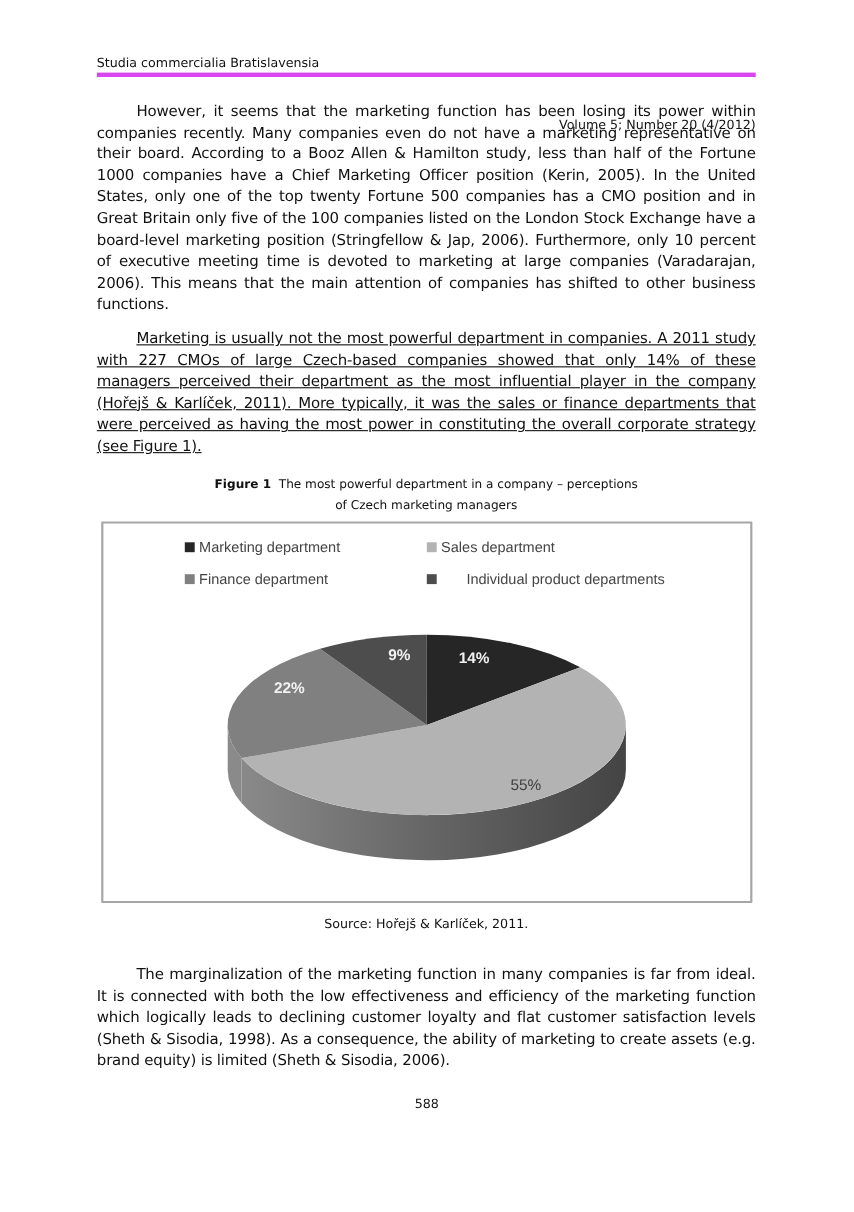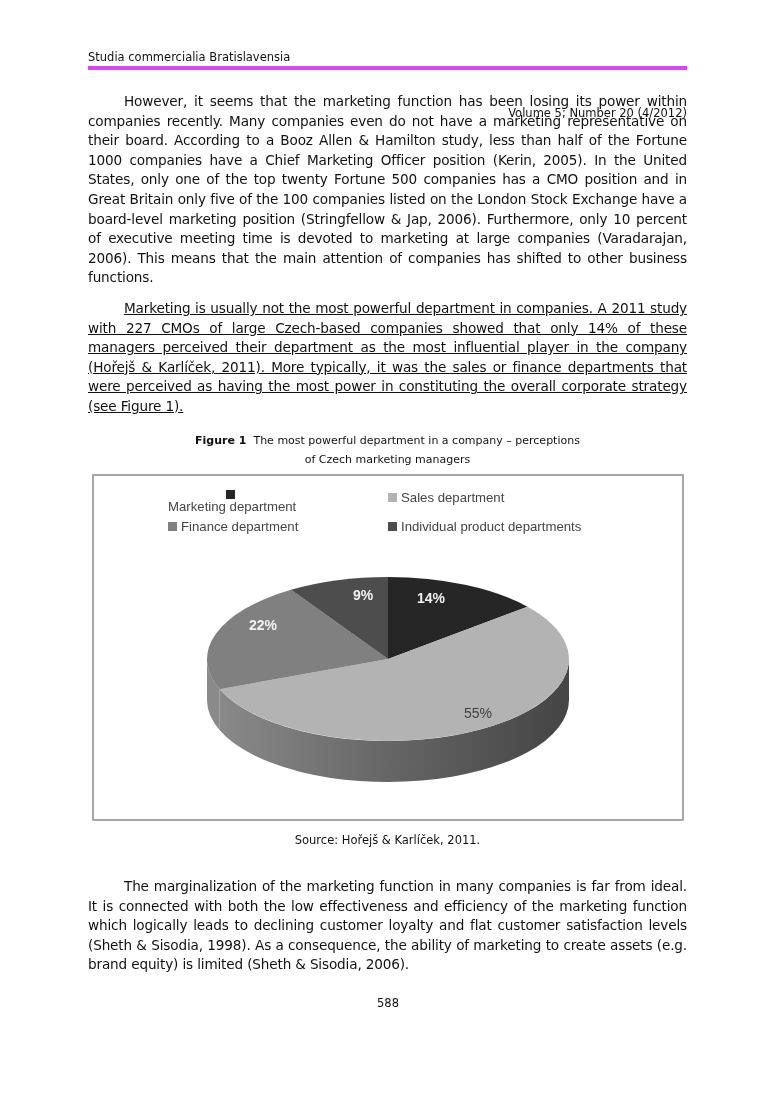"Marketing department" div.legend-item { flex-direction: column -> none }
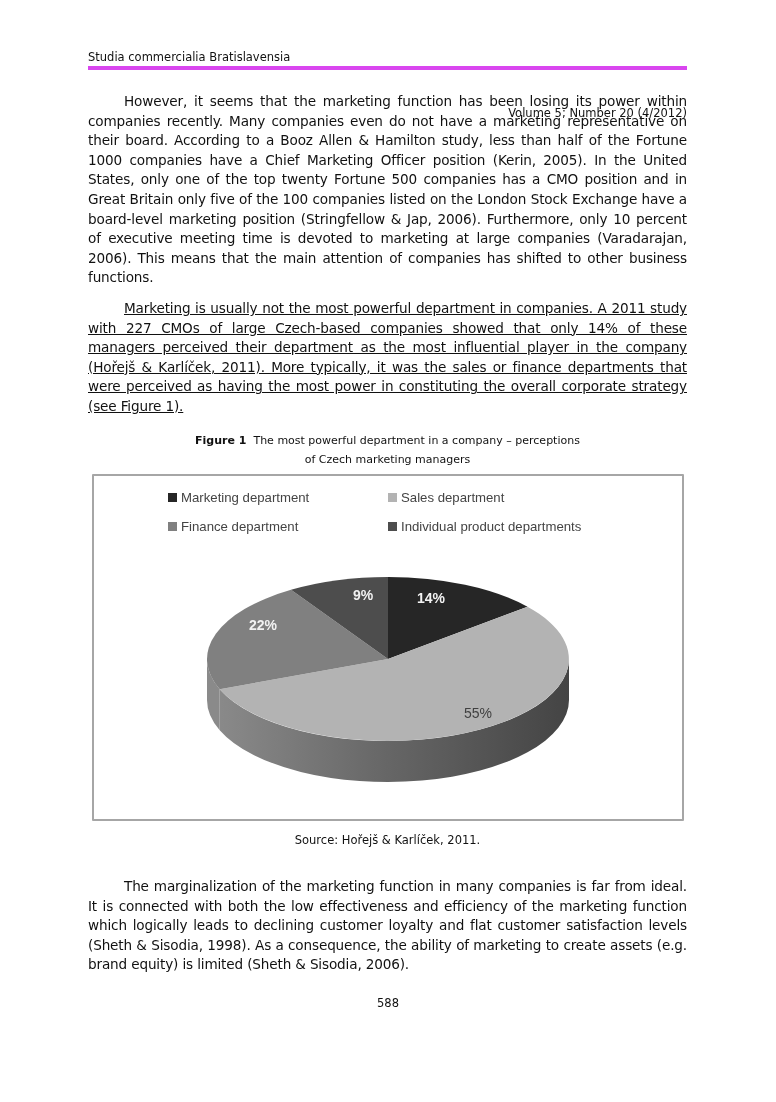"Individual product departments" div.legend-item { gap: none -> 23px }
